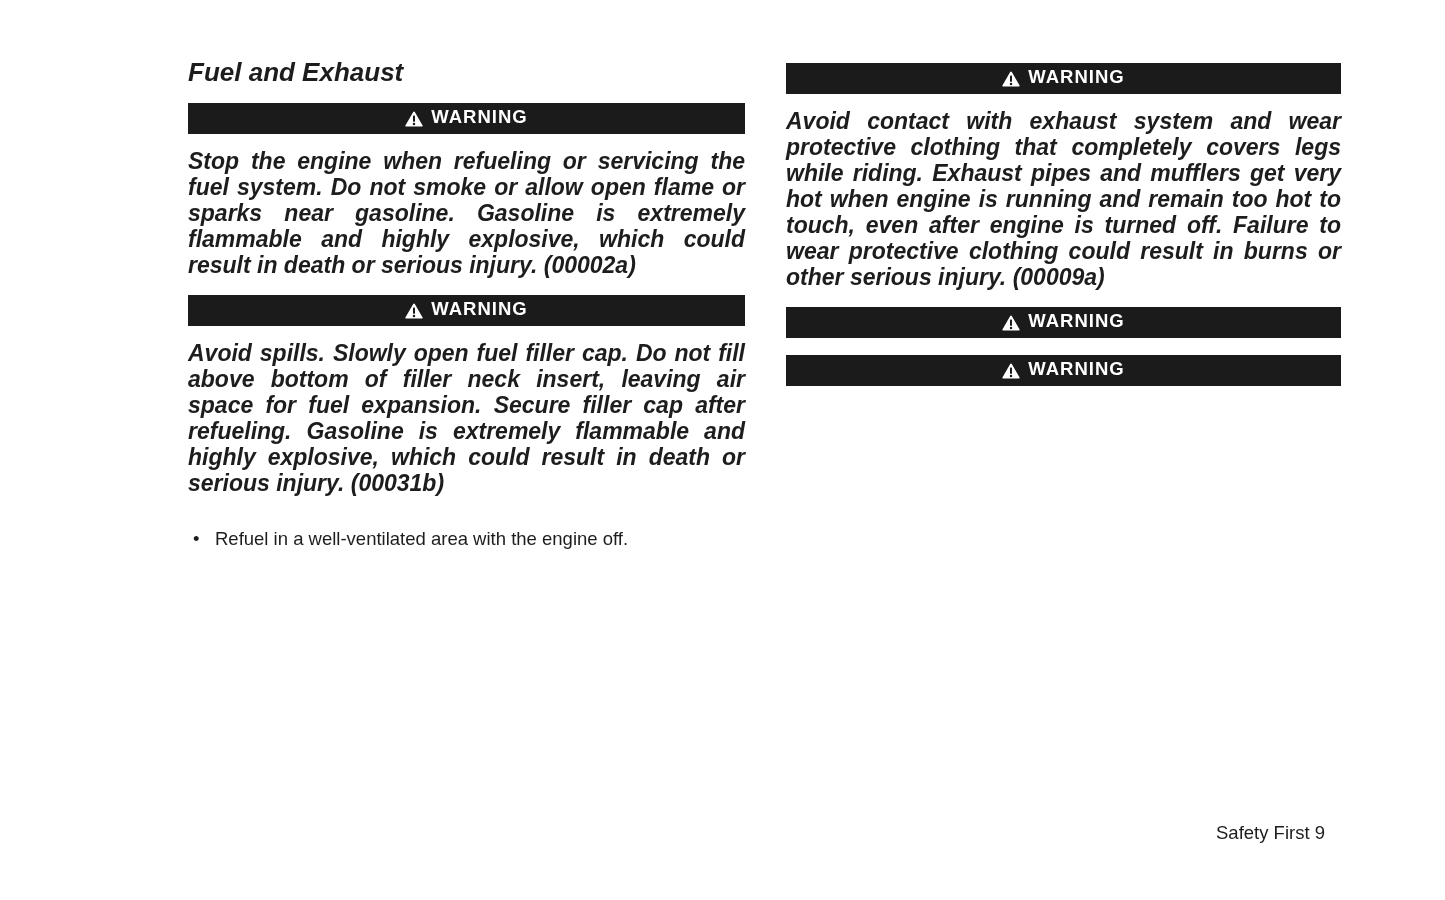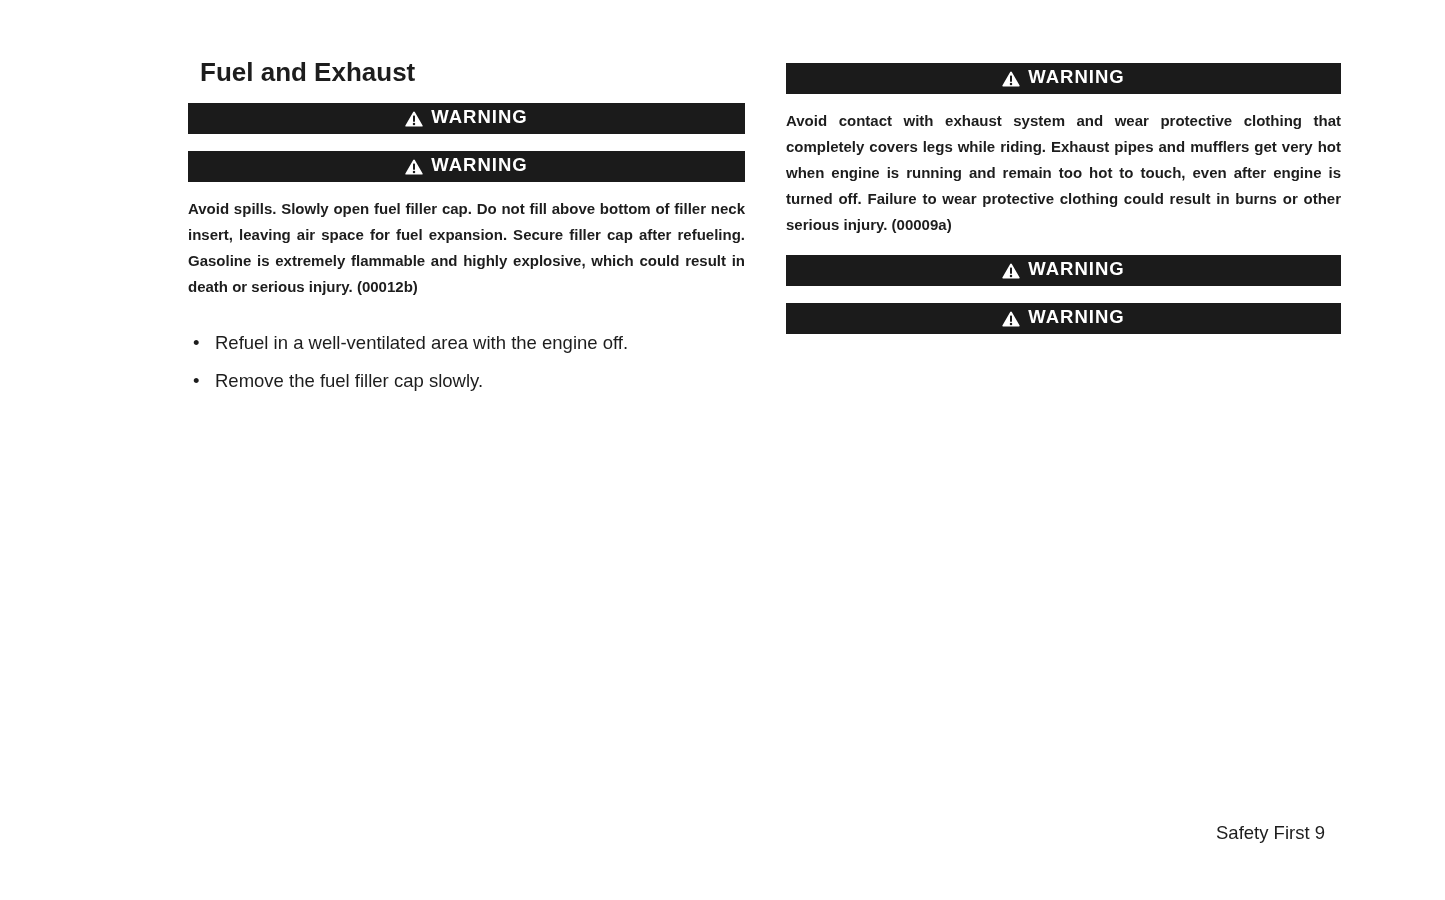"Fuel and Exhaust" .page-title { font-style: none -> italic; margin: 0 0 16px 12px -> 0 0 16px 0 }
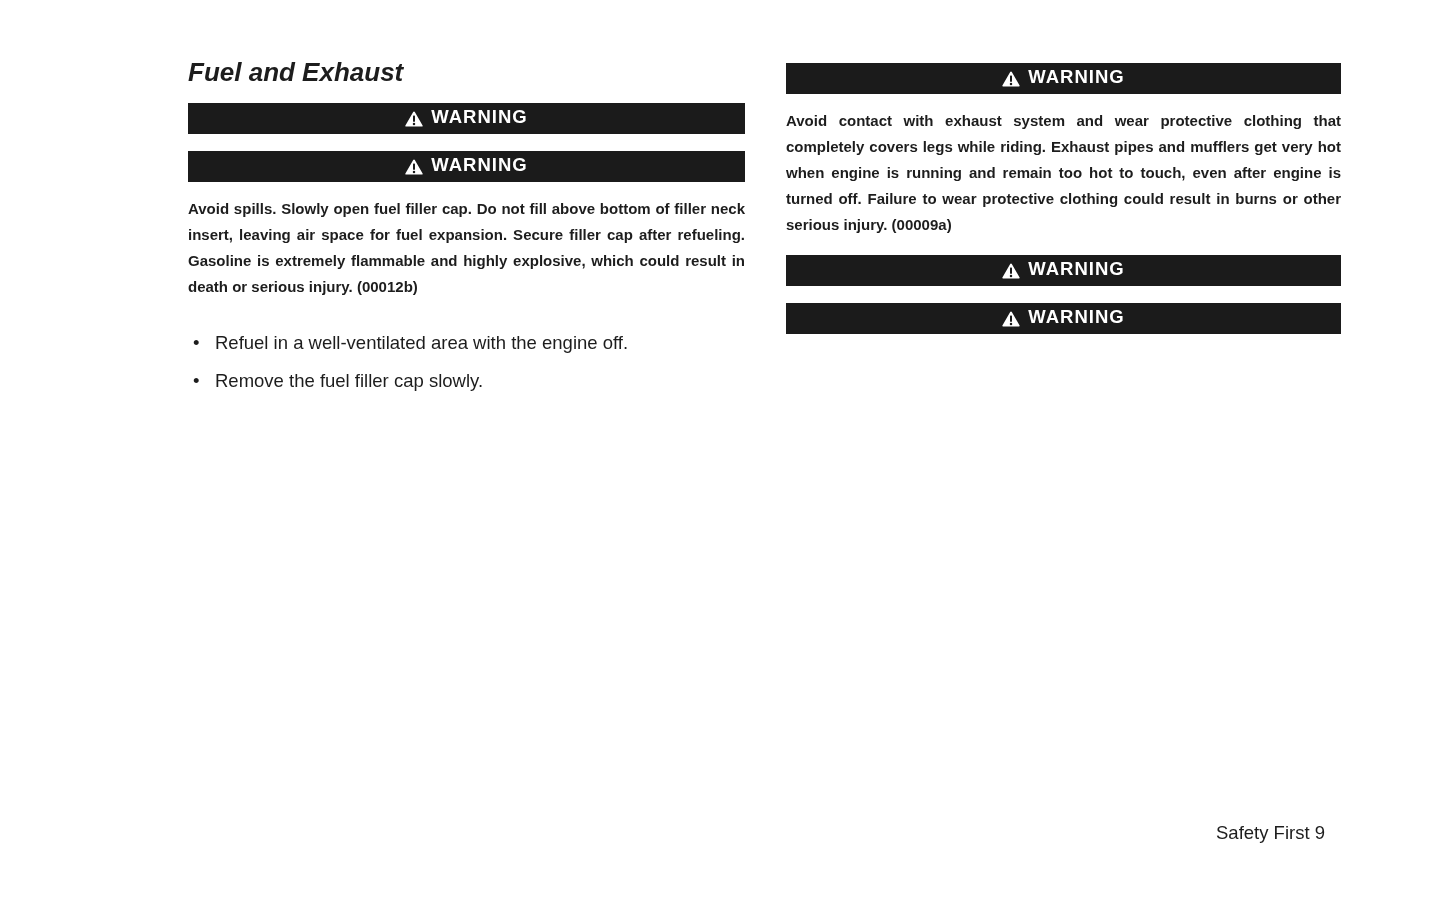"Avoid contact with exhaust system" .warning-text { font-size: 15px -> 23px; font-style: none -> italic }
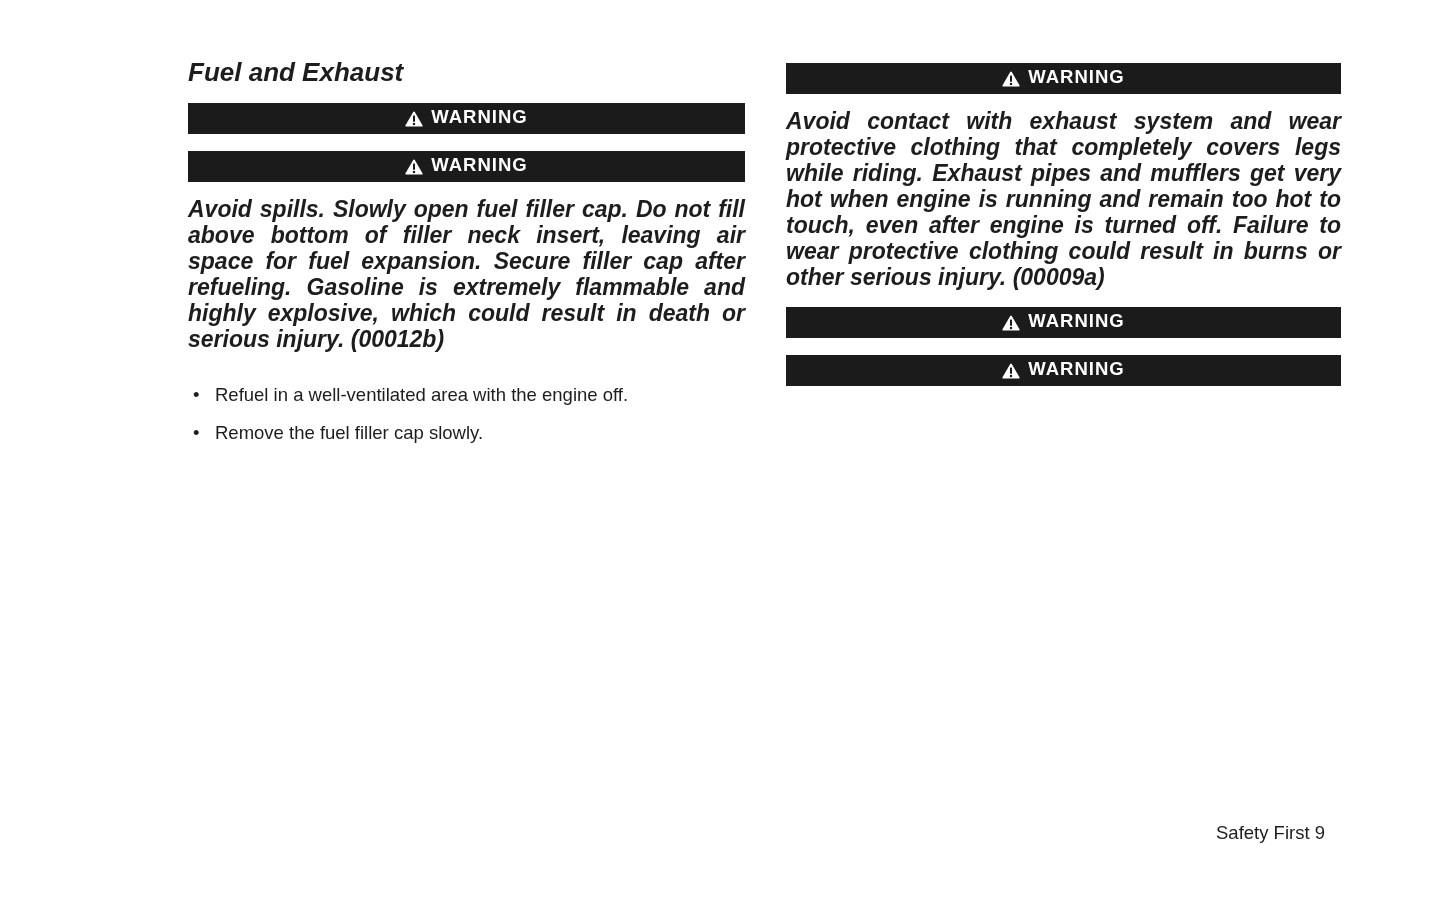"Stop the engine when refueling" p.warning-text { html: none -> <p>Stop the engine when refueling or servicing the fuel system. Do not smoke or allow open flame or sparks near gasoline. Gasoline is extremely flammable and highly explosive, which could result in death or serious injury. (00002a)</p> }
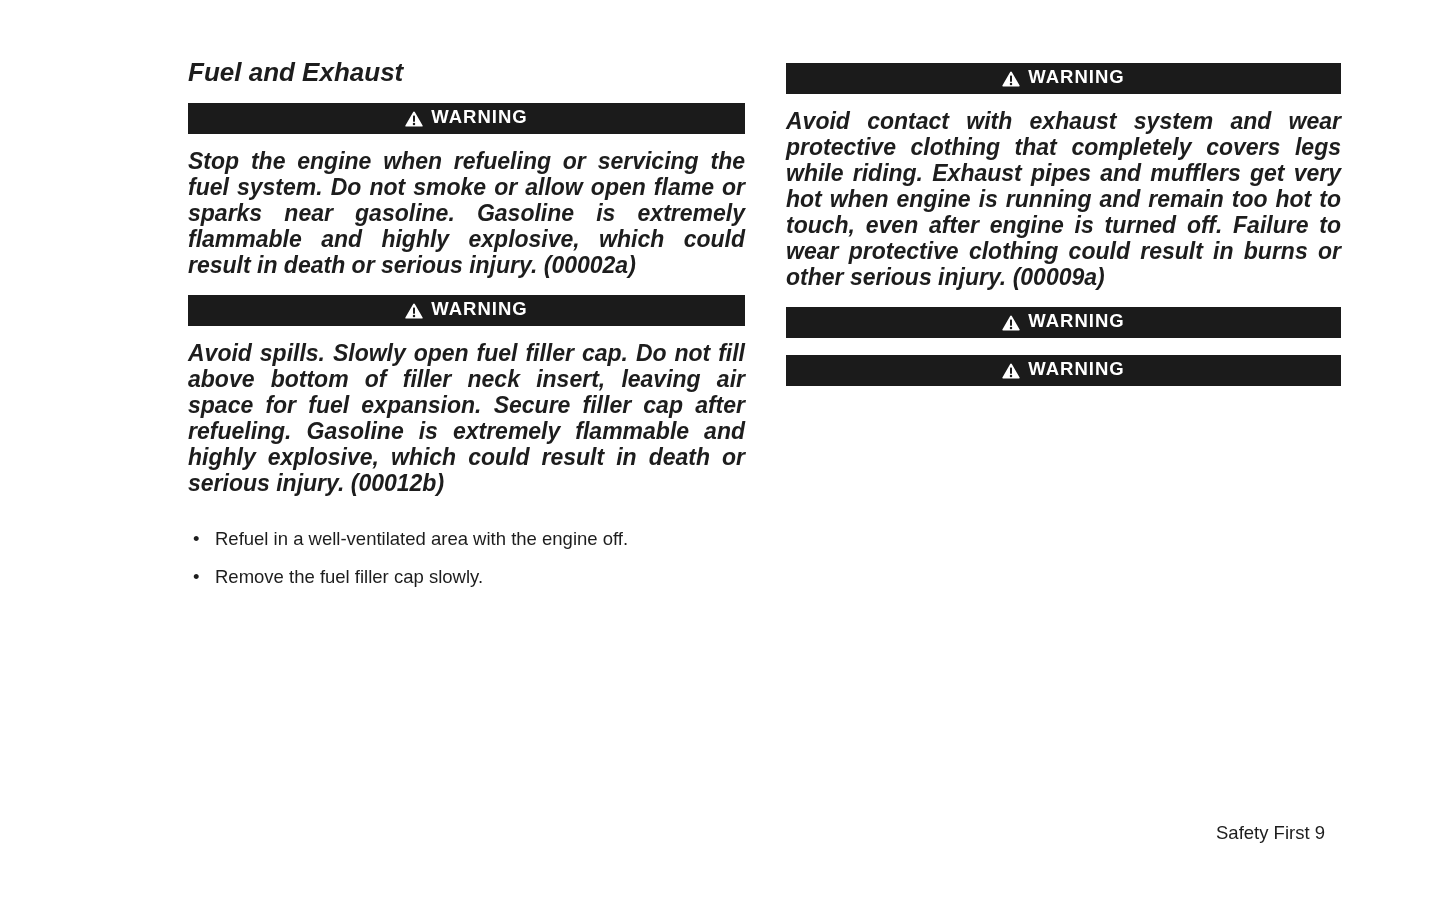"Avoid spills. Slowly open fuel" p.warning-text { text: 00012b -> 00031b }
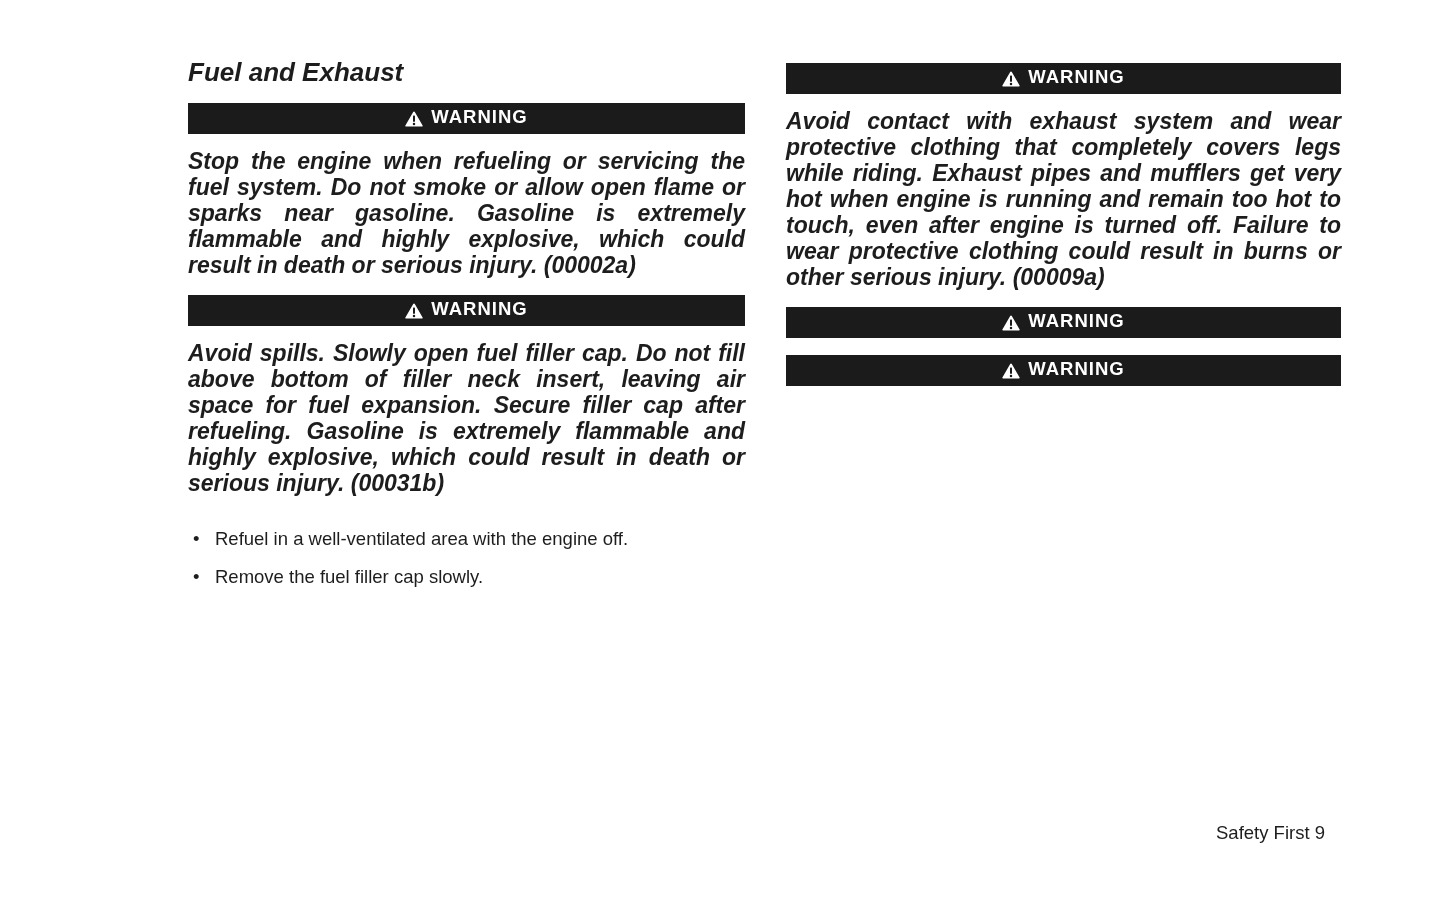"Remove the fuel filler cap" li.bullet-item { html: <li>Remove the fuel filler cap slowly.</li> -> none }
